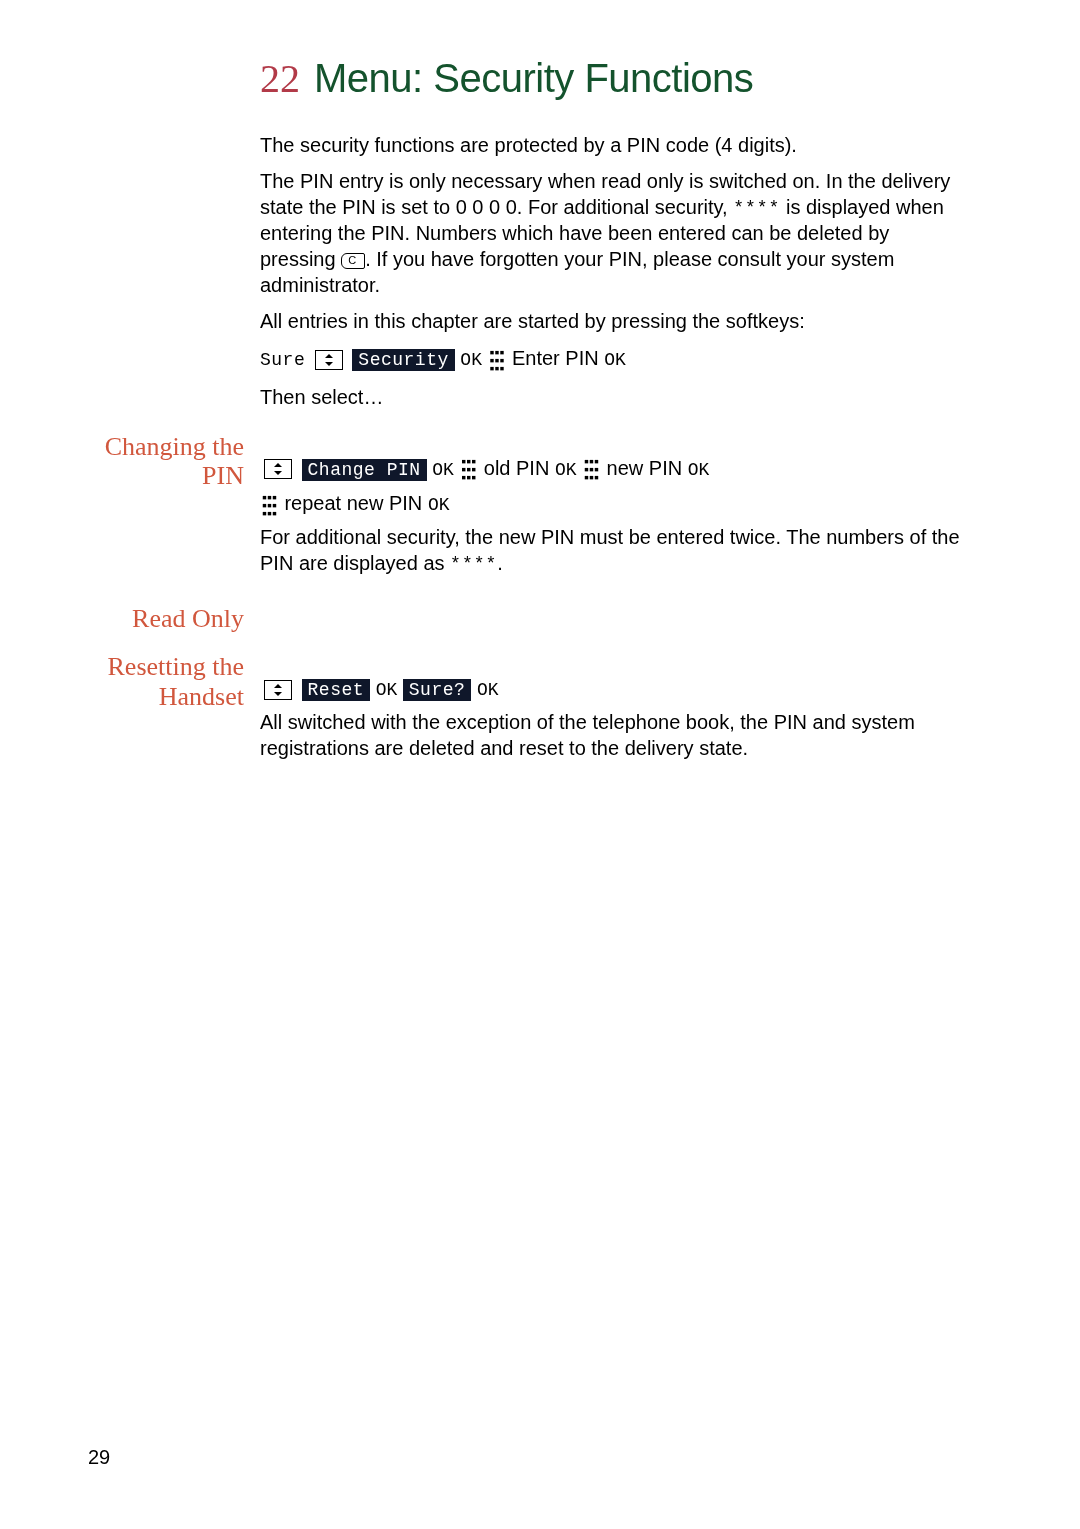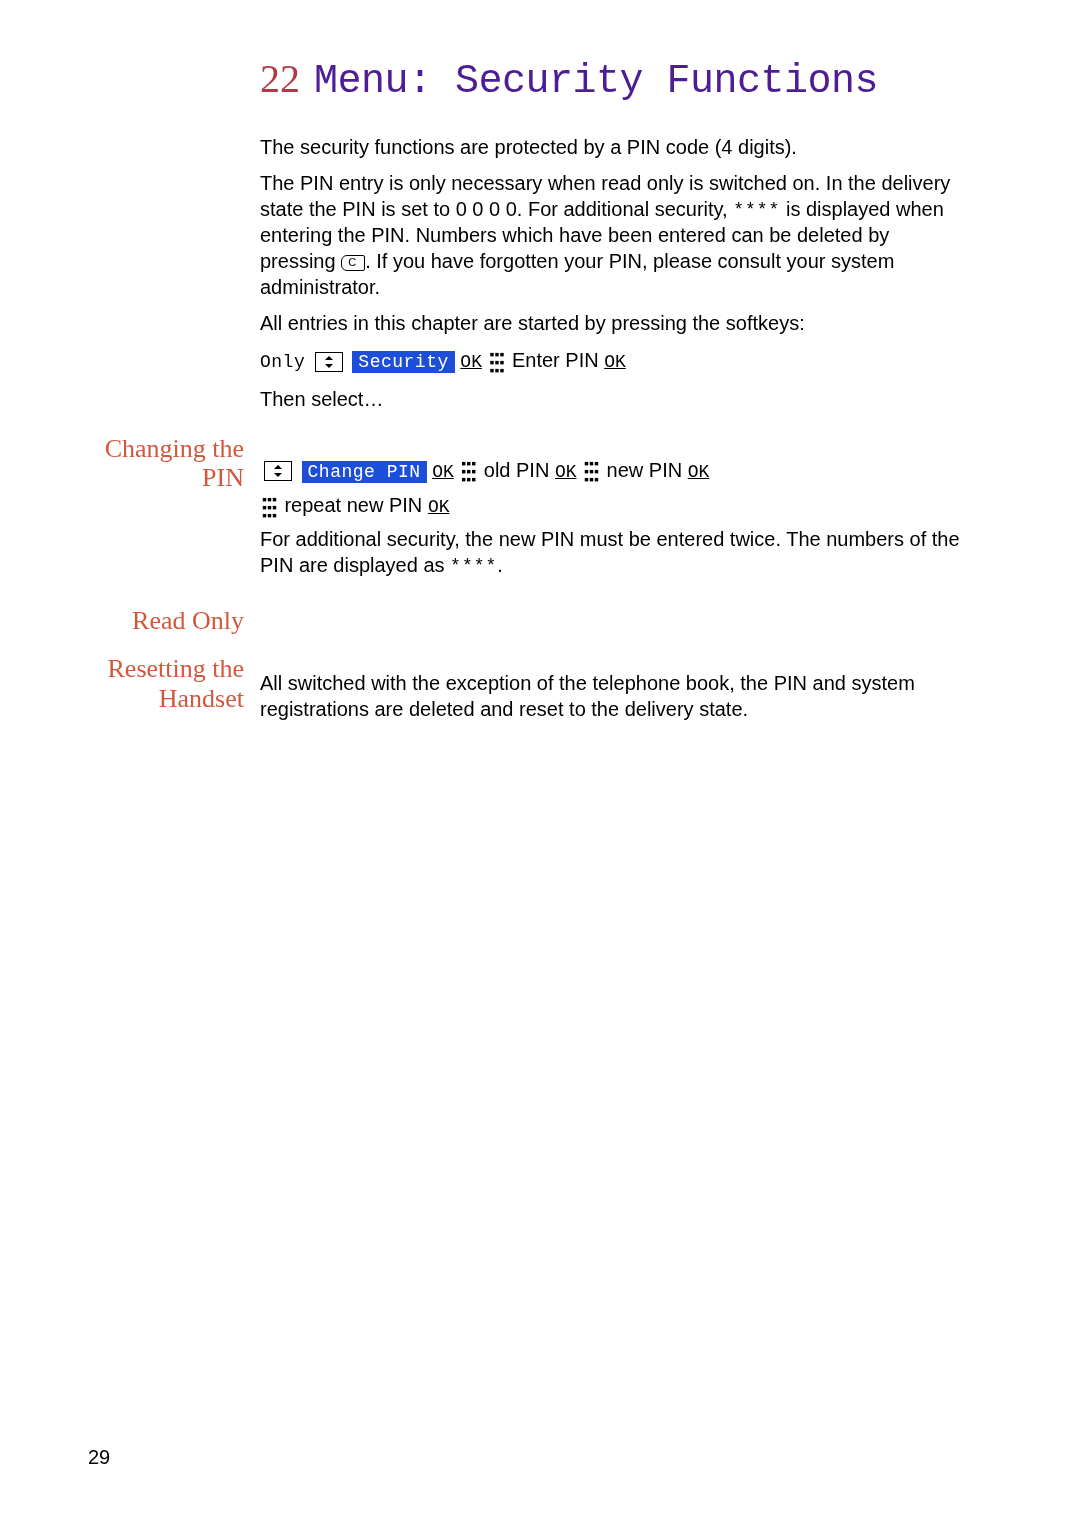"Menu: Security Functions" .chapter-title { color: #4c1d95 -> #14532d; font-family: Liberation Mono, monospace -> Liberation Sans, sans-serif }
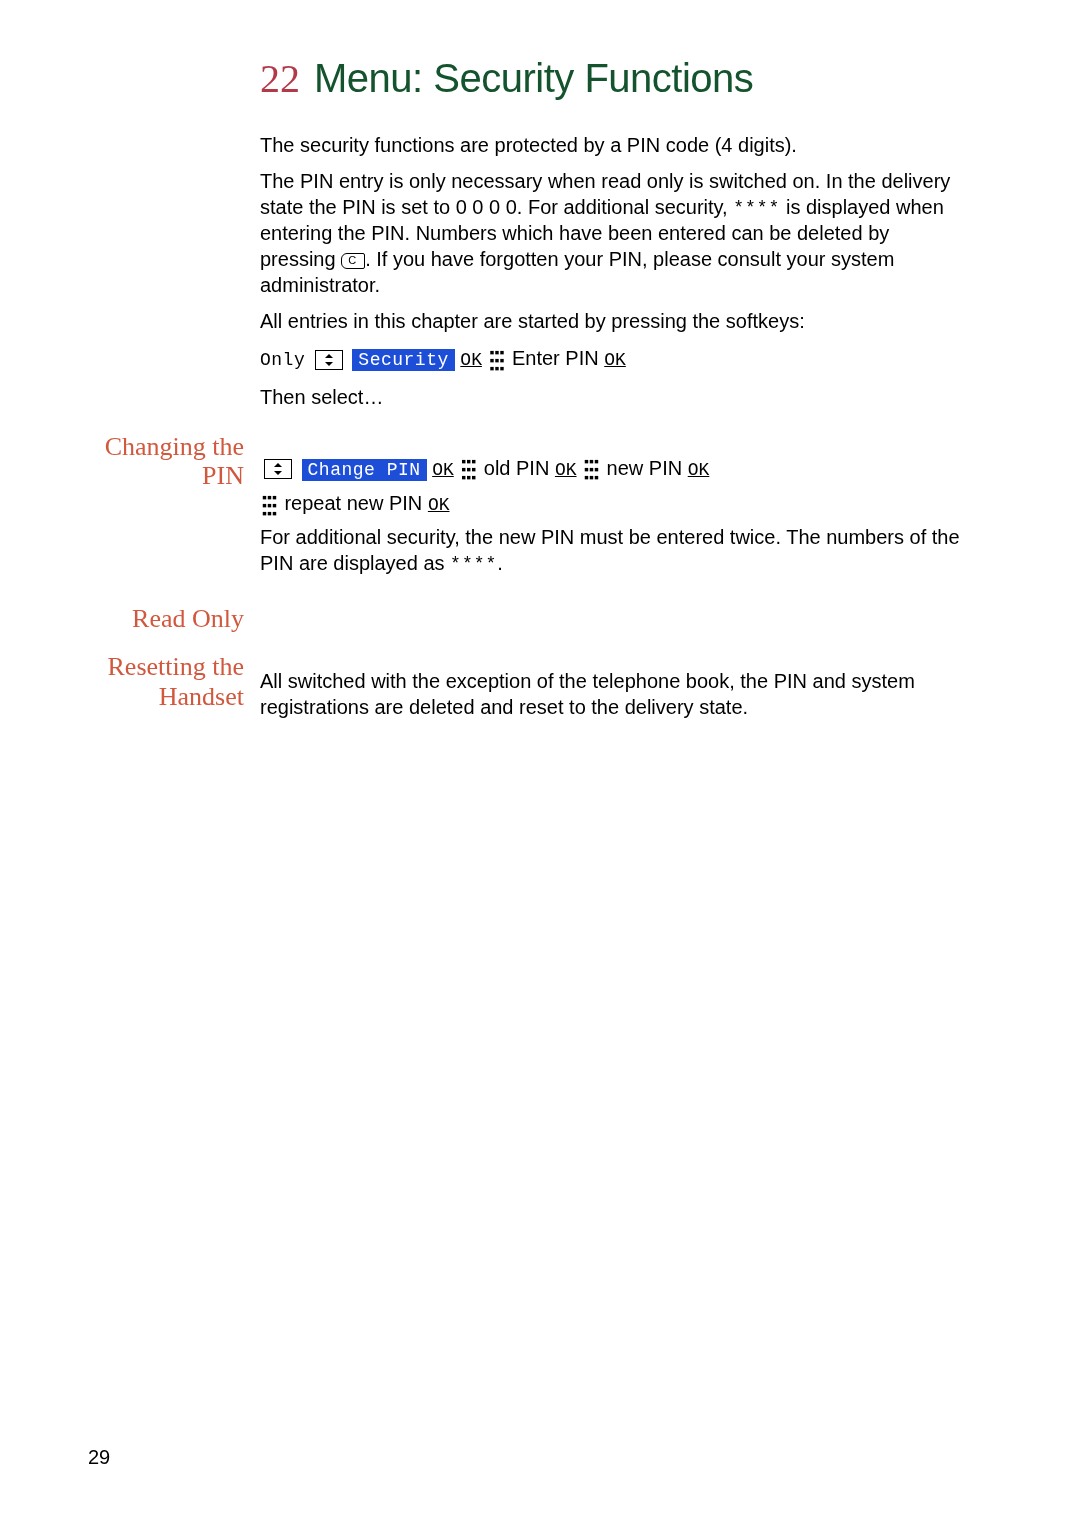"Only" span.px { text: Only -> Sure }
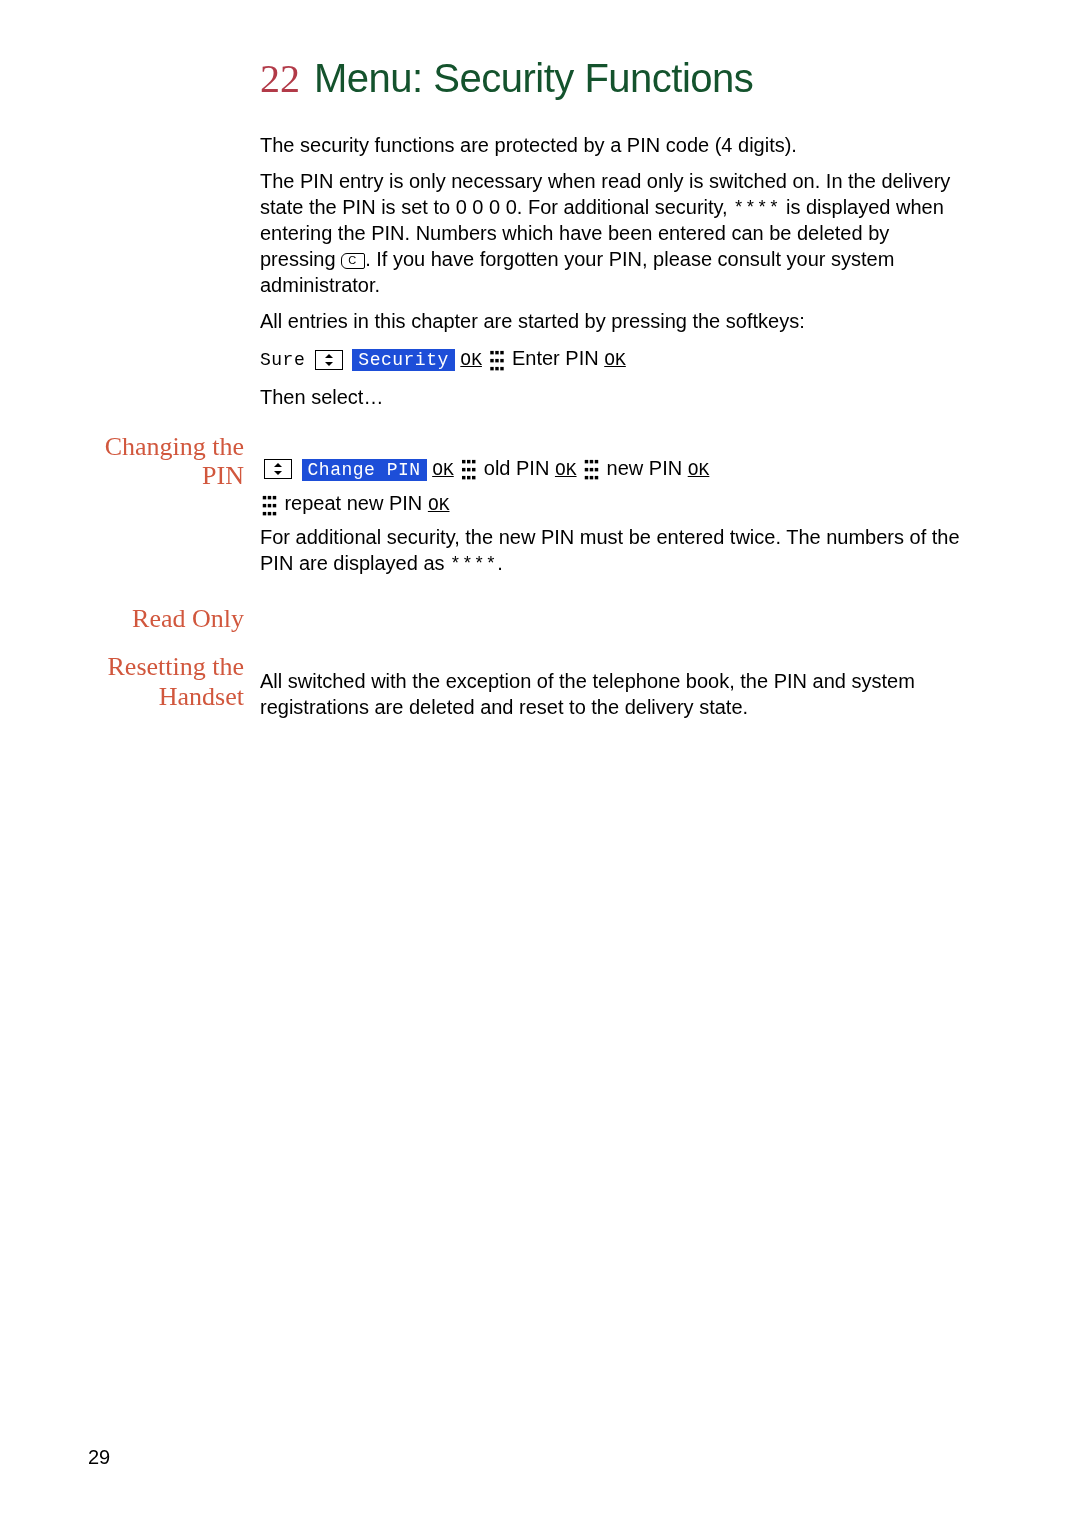"Security" .px-inv { background: #1d4ed8 -> #0f172a }
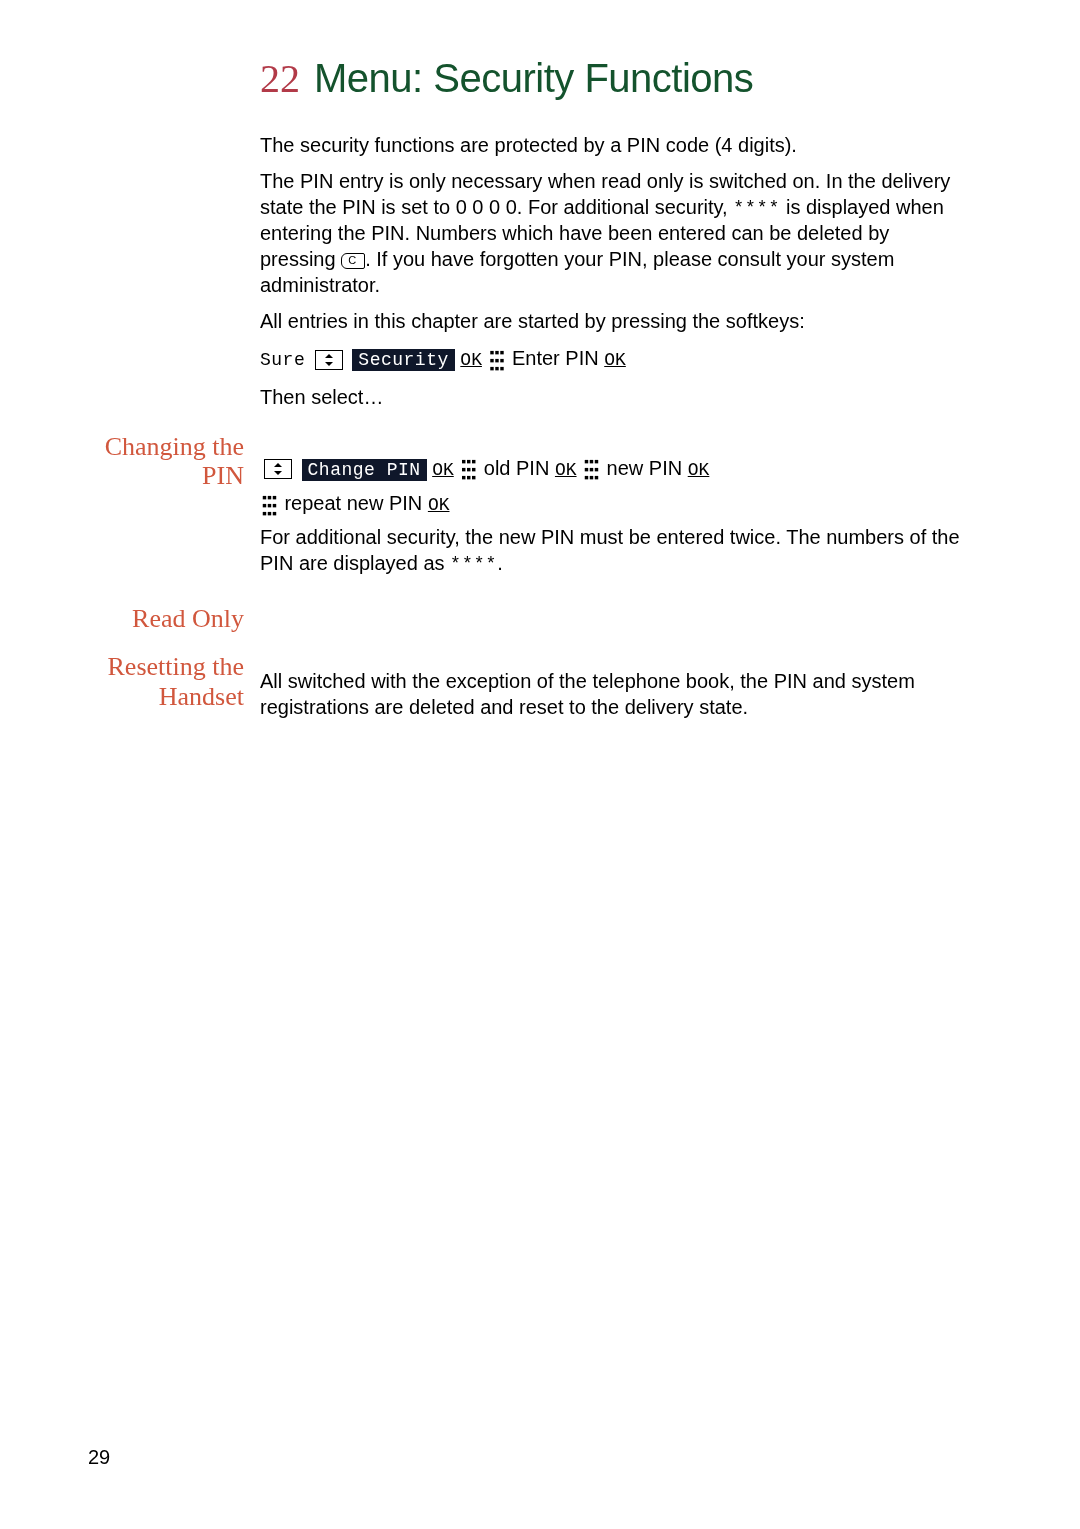"OK" .px-ok { text-decoration: underline -> none }
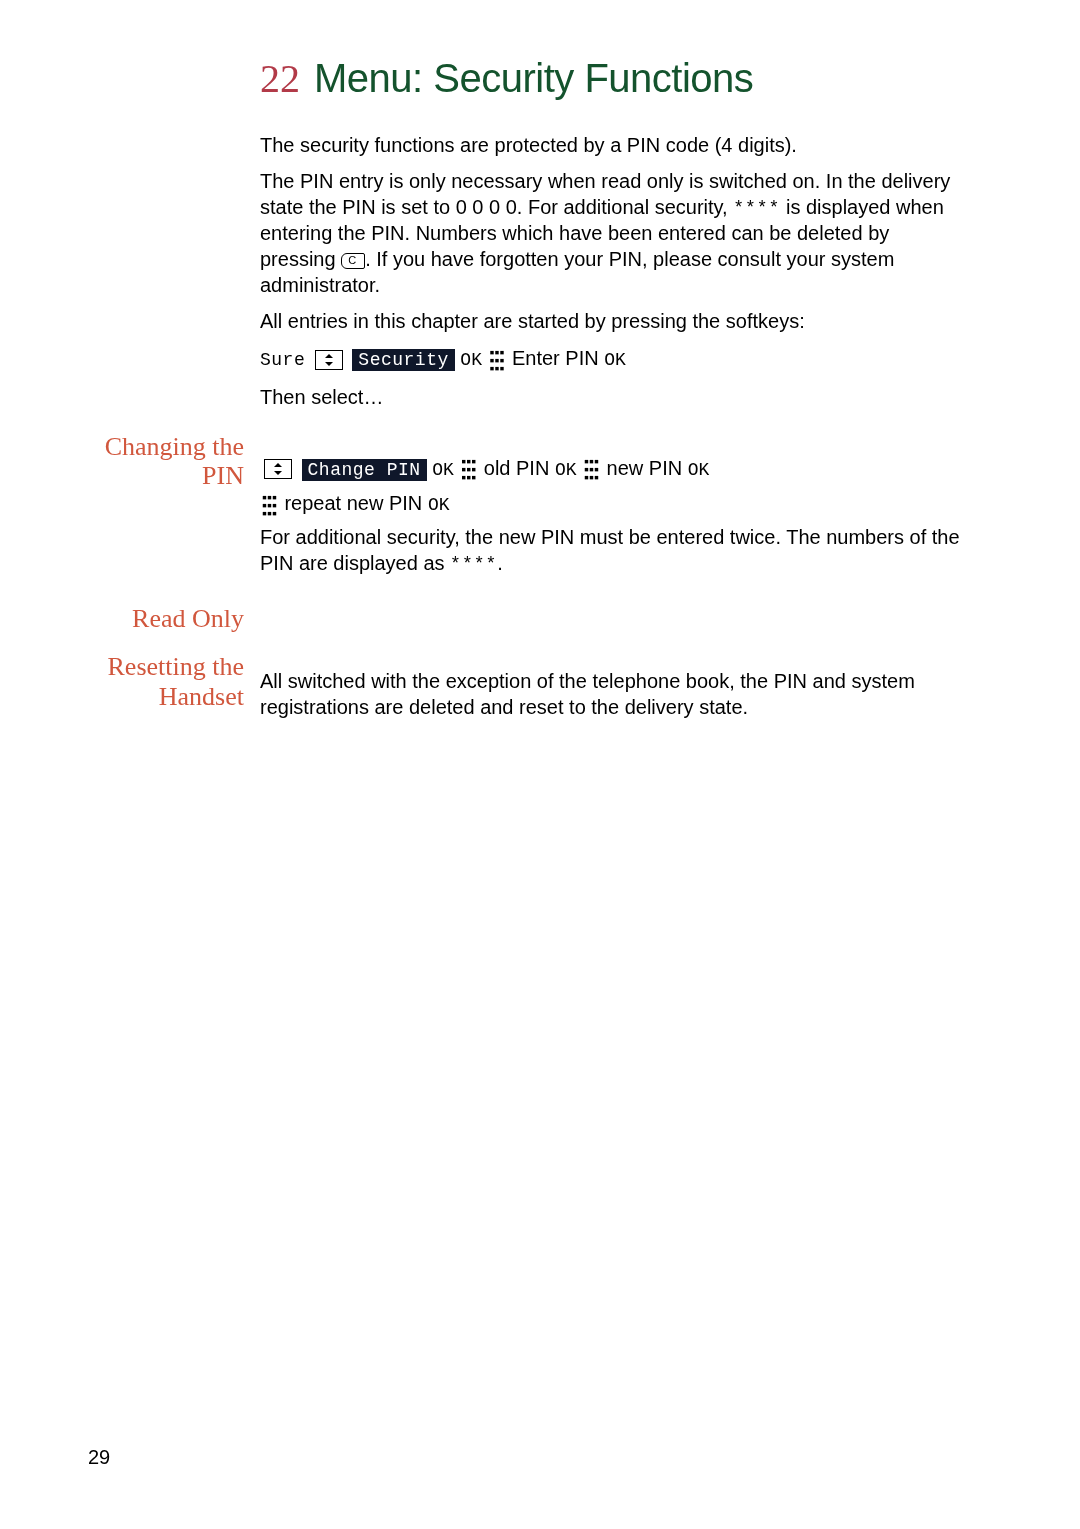"Reset OK Sure? OK" div.softkey-line { html: none -> <div> <span></span> <span>Reset</span> <span>OK</span> <span>Sure?</span> <span>OK</span> </div> }
